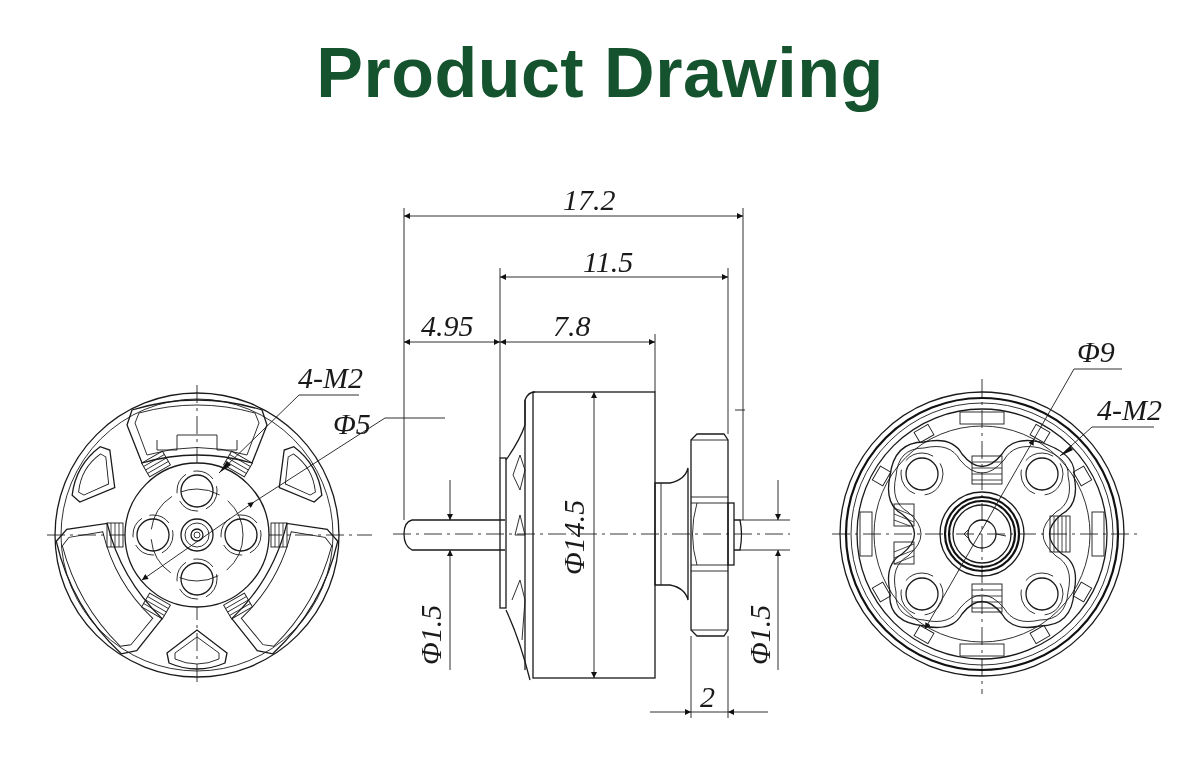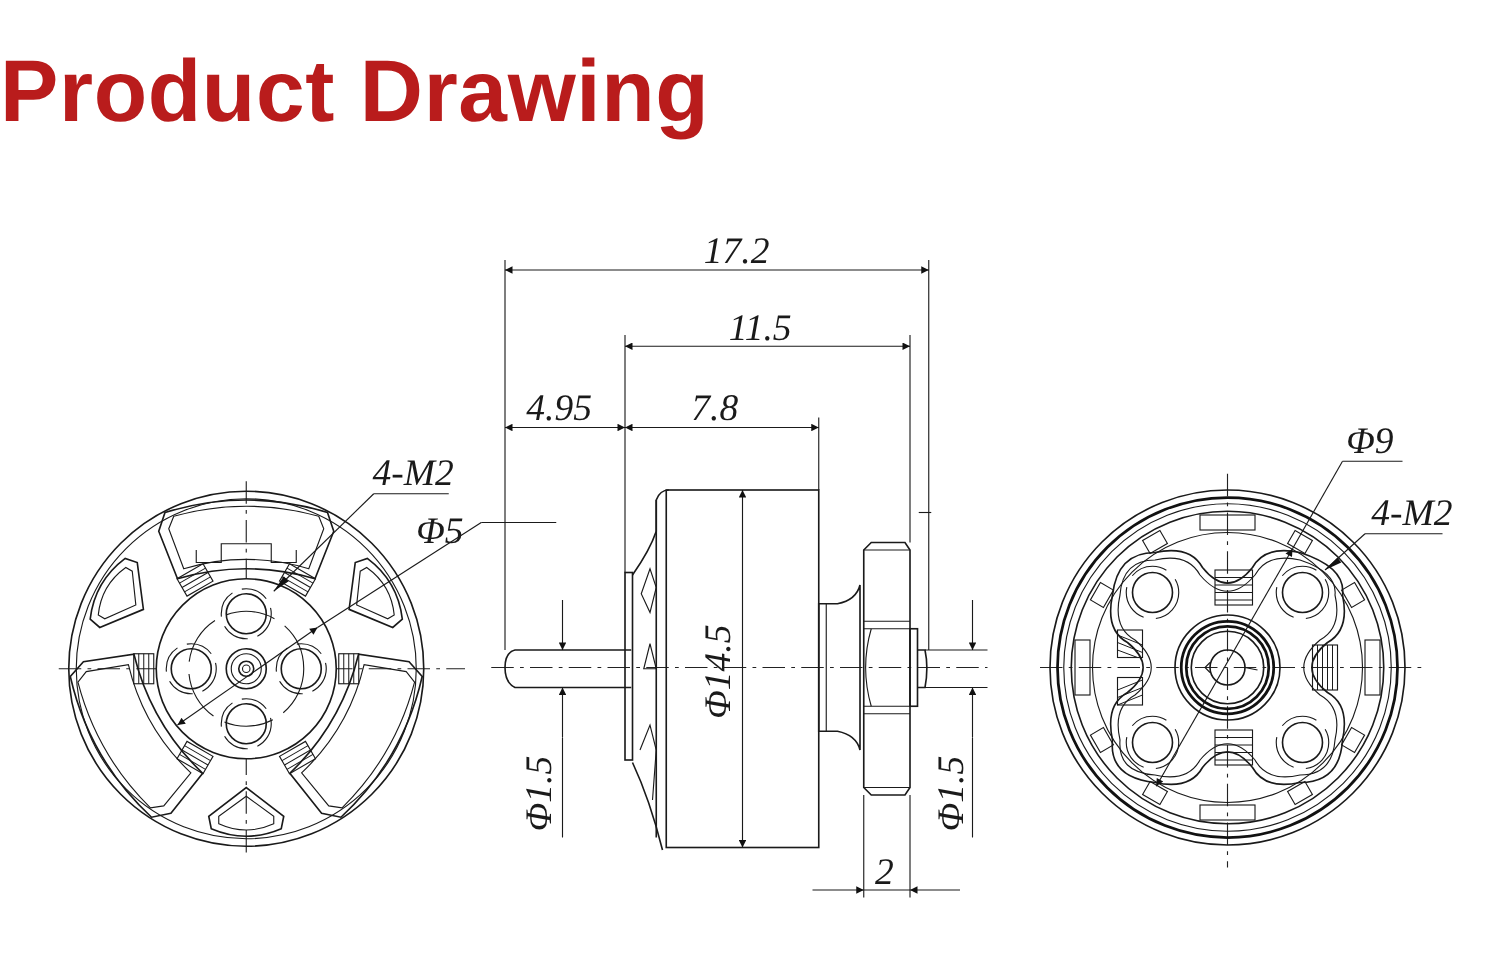"Product Drawing" .title { color: #b91c1c -> #14532d; text-align: left -> center }
